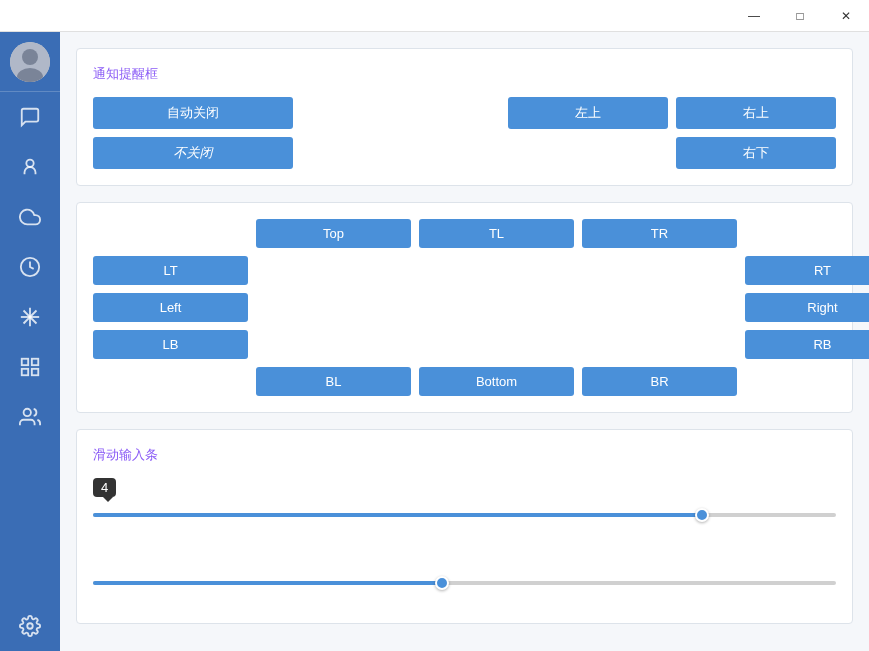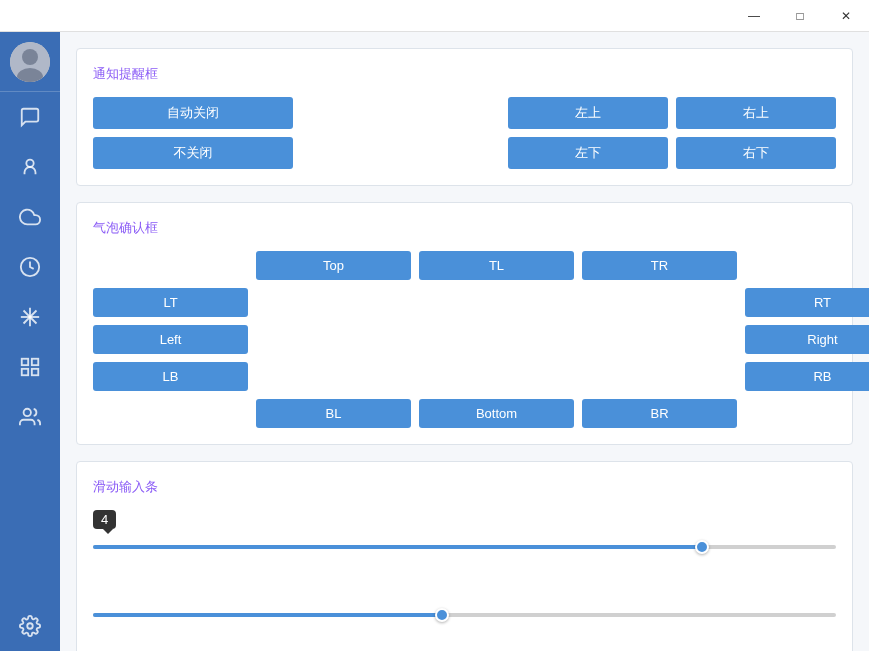"不关闭" .notify-btn-no-close { font-style: none -> italic }
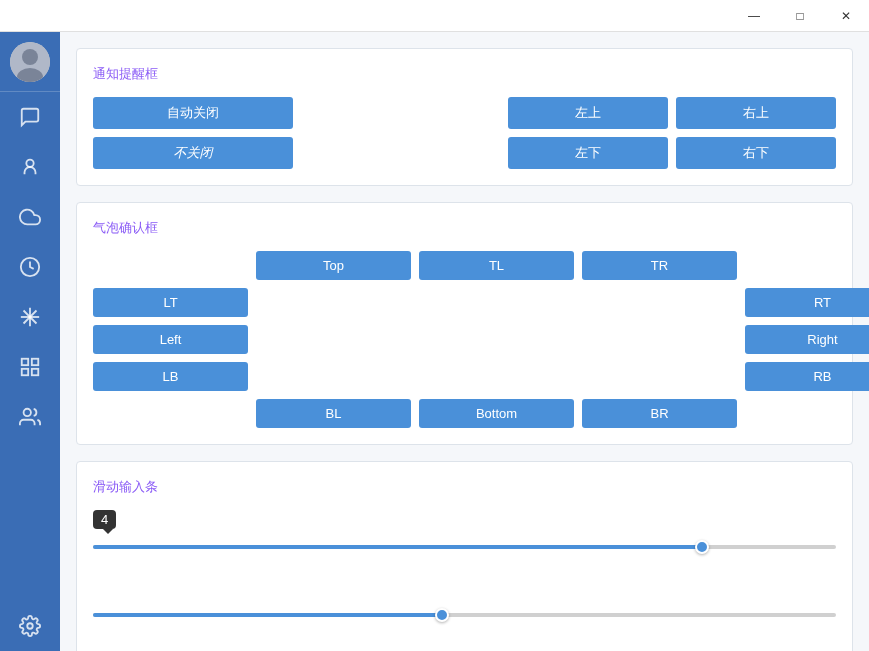"左下" button.btn-blue { html: <button>左下</button> -> none }
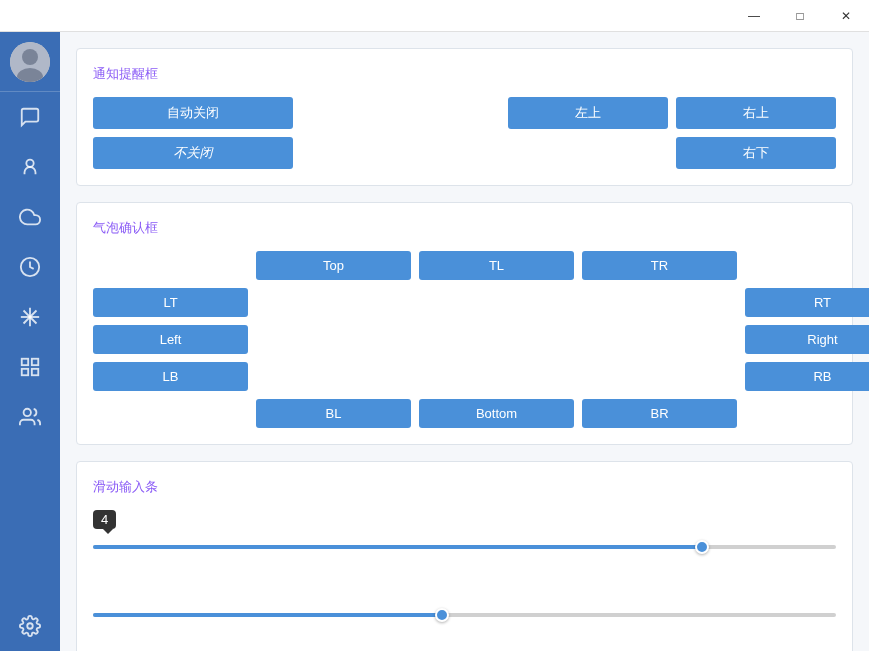"气泡确认框" div.section-title { html: <div>气泡确认框</div> -> none }
